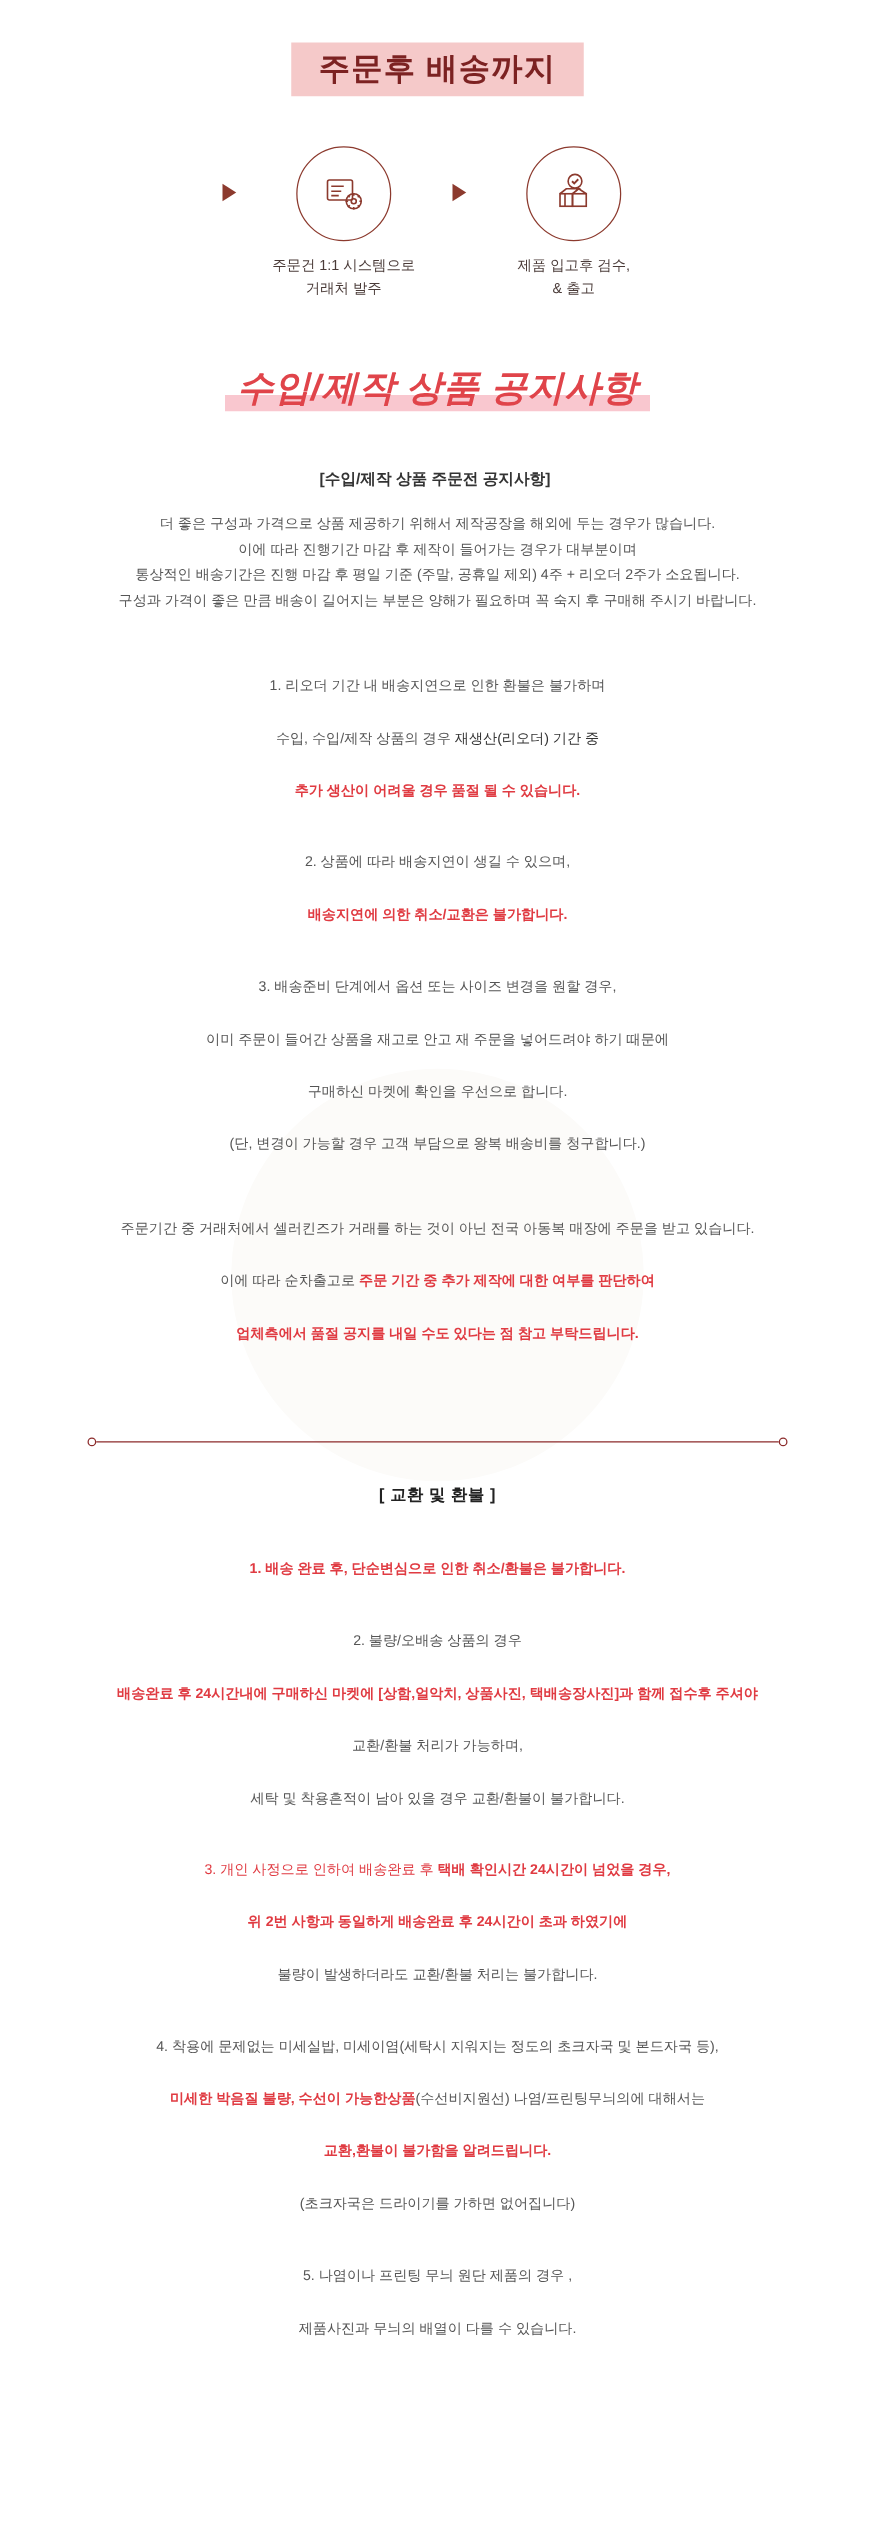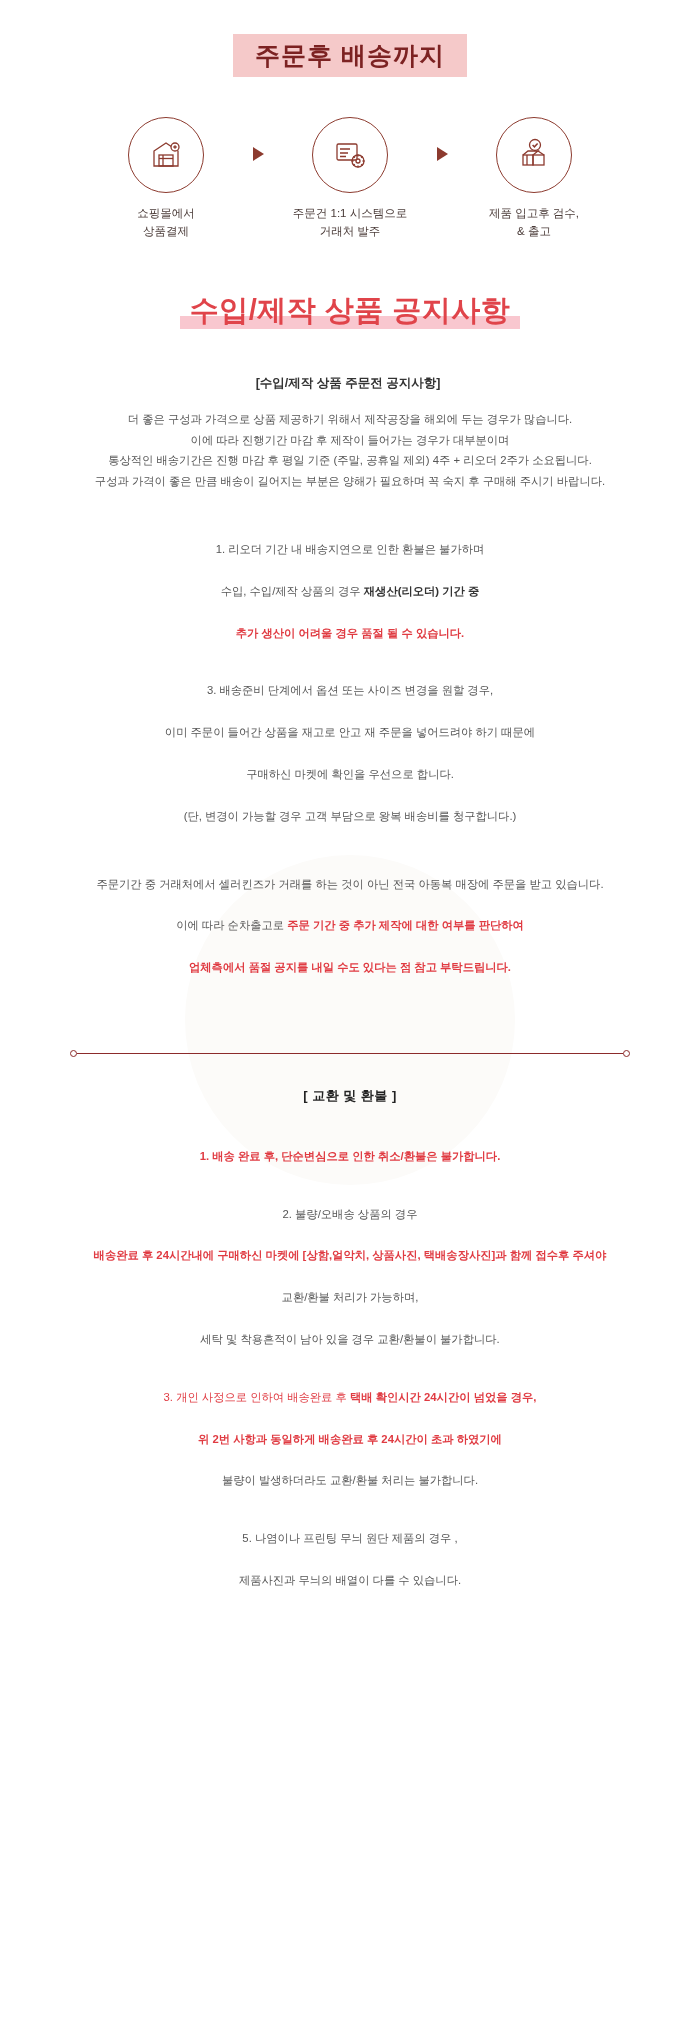"쇼핑몰에서" div.step { html: <div> <div> <svg> <path></path> <rect></rect> <path></path> <path></path> <circle></circle> <path></path> </svg> </div> <div>쇼핑몰에서 상품결제</div> </div> -> none }
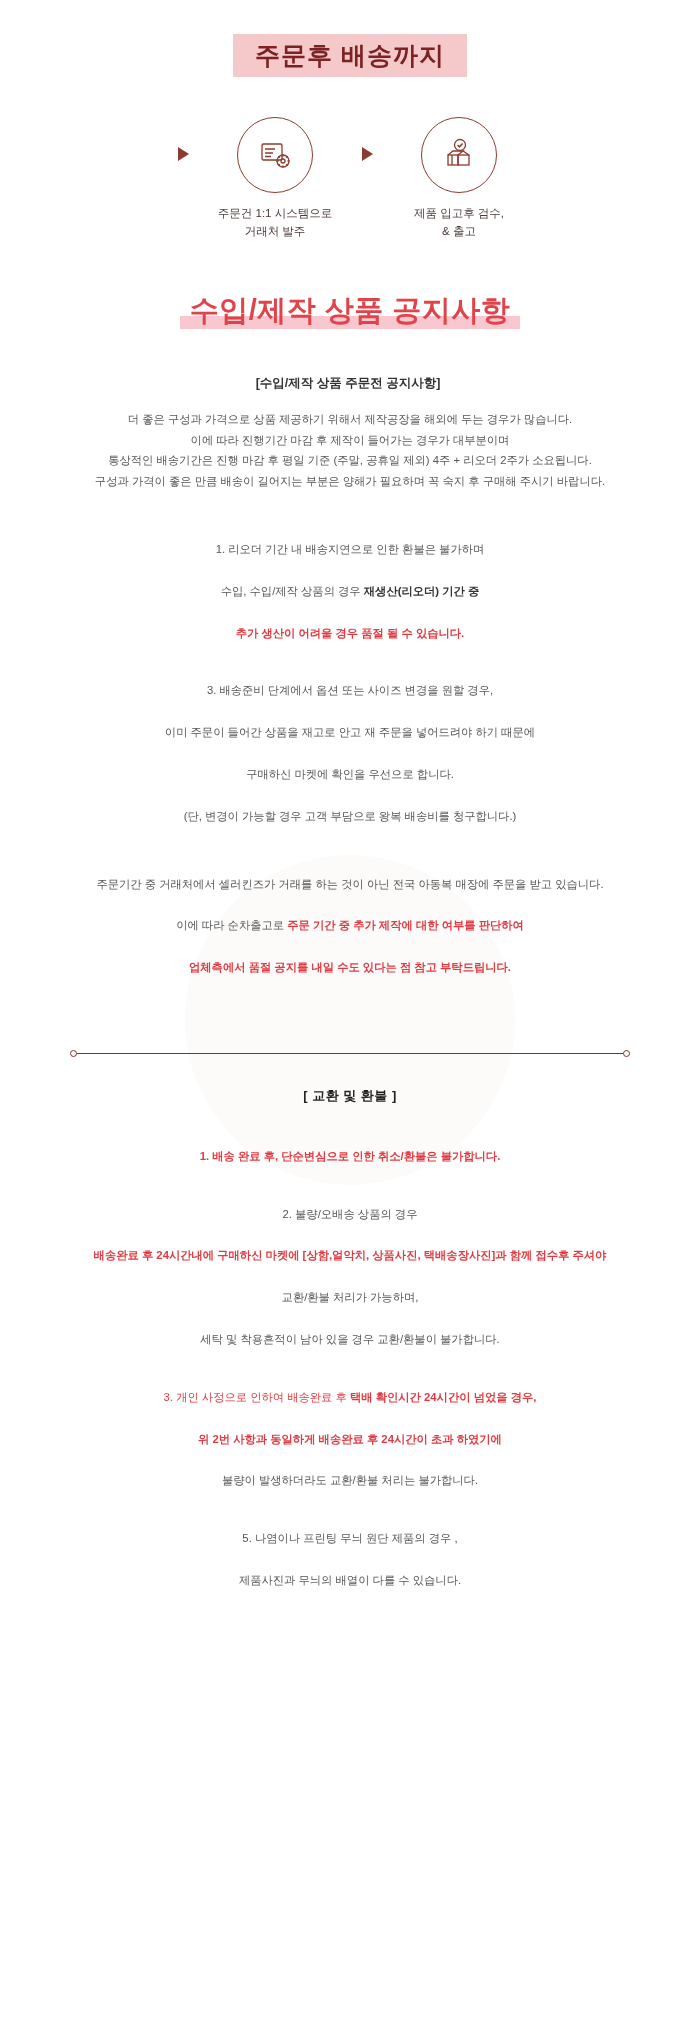"수입/제작 상품 공지사항" .main-title-wrap { font-style: none -> italic }
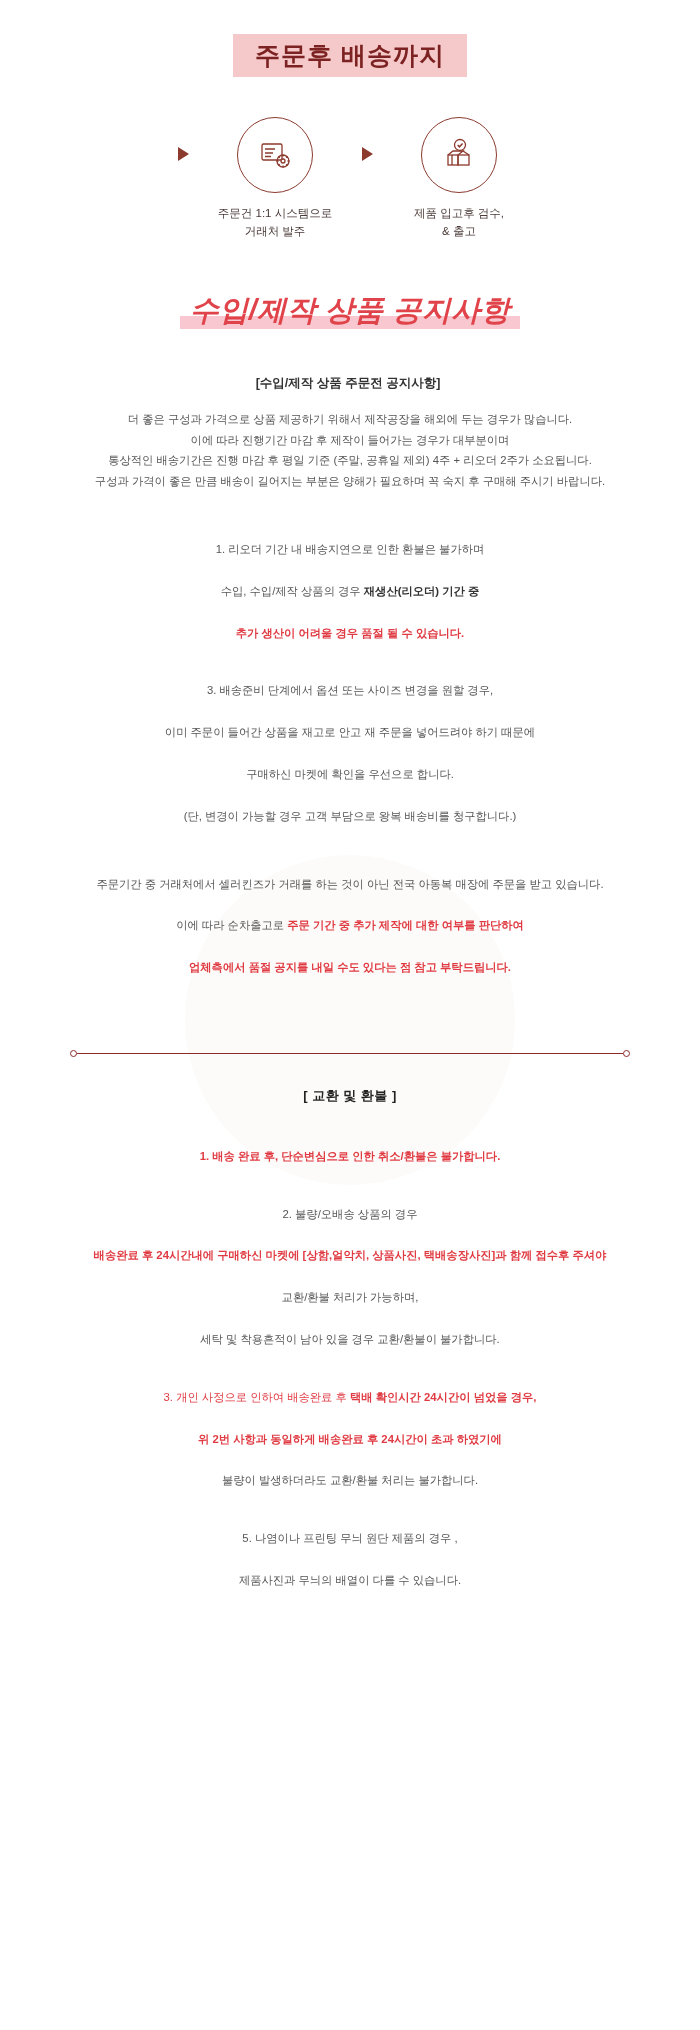"재생산(리오더) 기간 중" .bk { font-weight: bold -> normal }
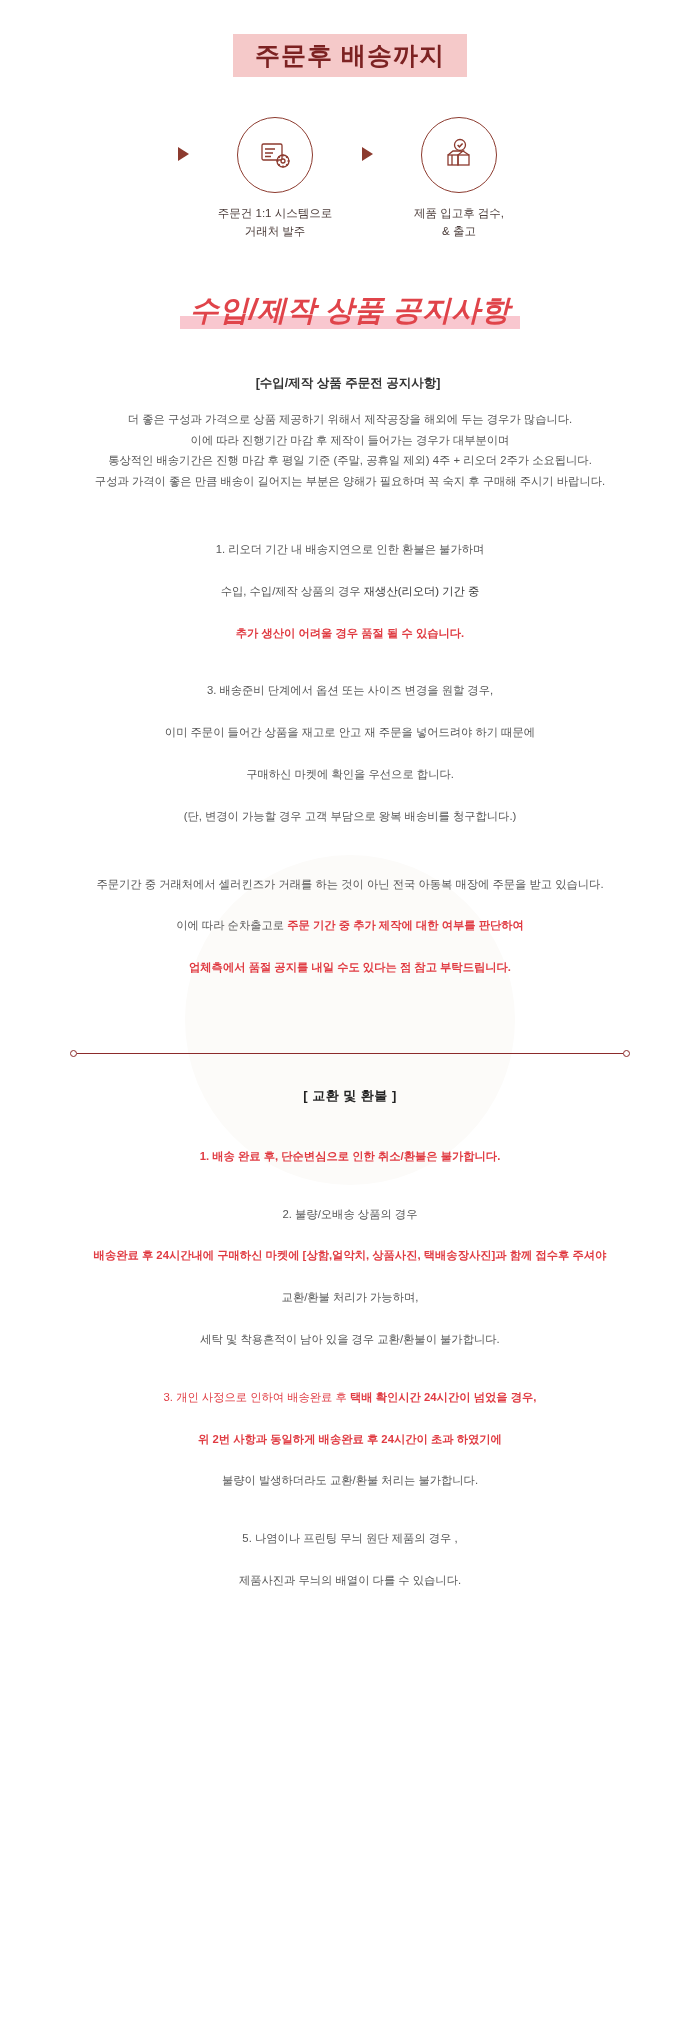"2. 상품에 따라 배송지연이 생길" p.tx { html: none -> <p> <span>2. 상품에 따라 배송지연이 생길 수 있으며,</span><br> <span>배송지연에 의한 취소/교환은 불가합니다.</span> </p> }
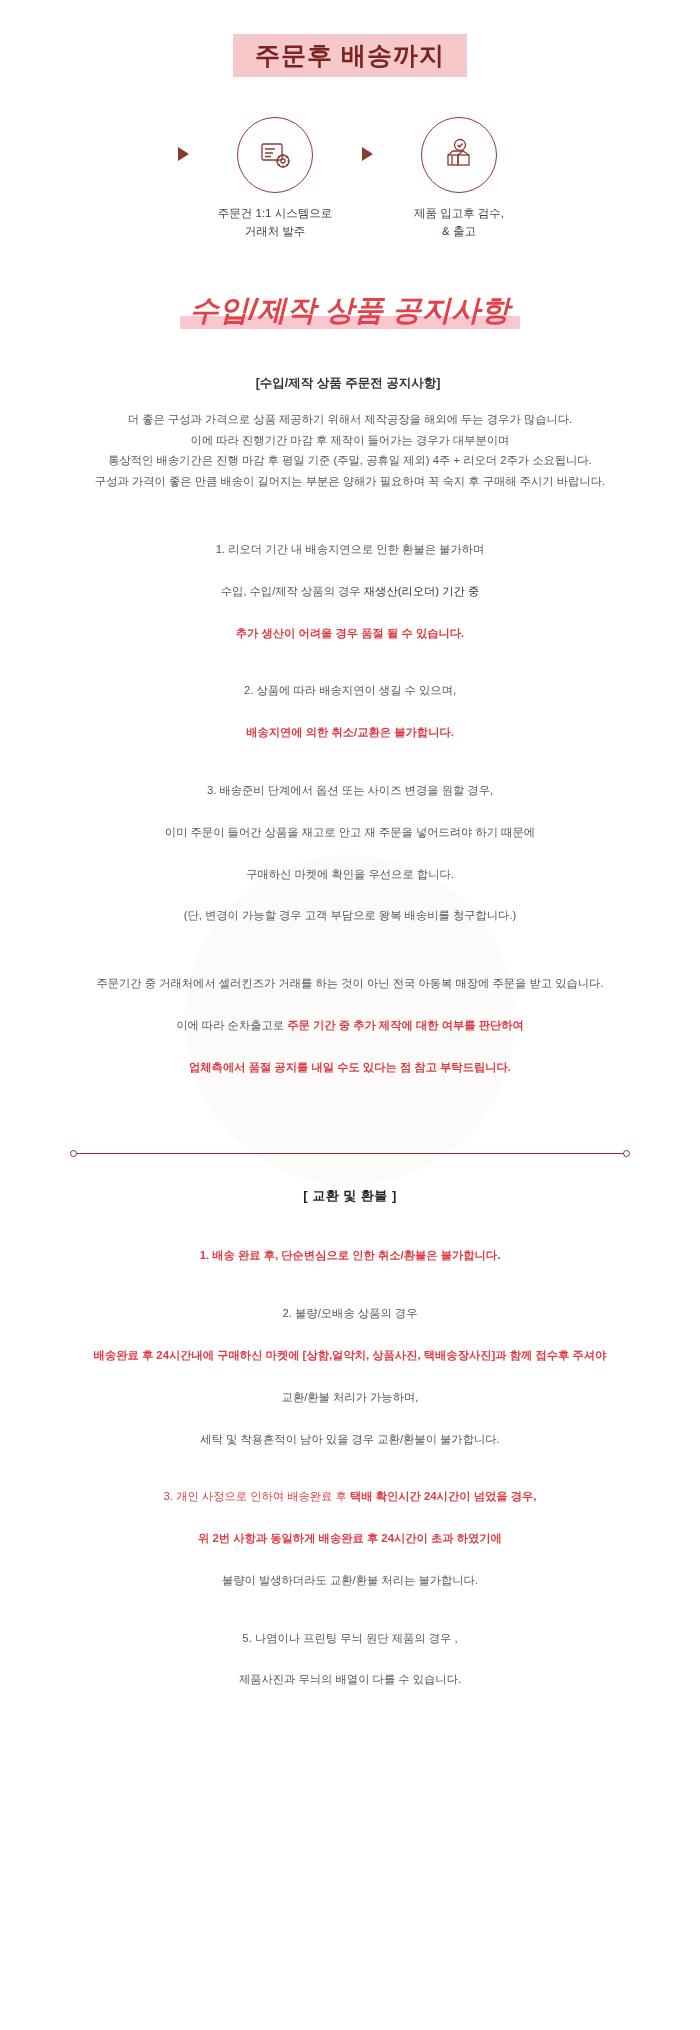"4. 착용에 문제없는 미세실밥, 미세이염(세탁시" p.tx { html: none -> <p> <span>4. 착용에 문제없는 미세실밥, 미세이염(세탁시 지워지는 정도의 초크자국 및 본드자국 등),</span><br> <span>미세한 박음질 불량, 수선이 가능한상품</span>(수선비지원선) 나염/프린팅무늬의에 대해서는<br> <span>교환,환불이 불가함을 알려드립니다.</span><br> (초크자국은 드라이기를 가하면 없어집니다) </p> }
